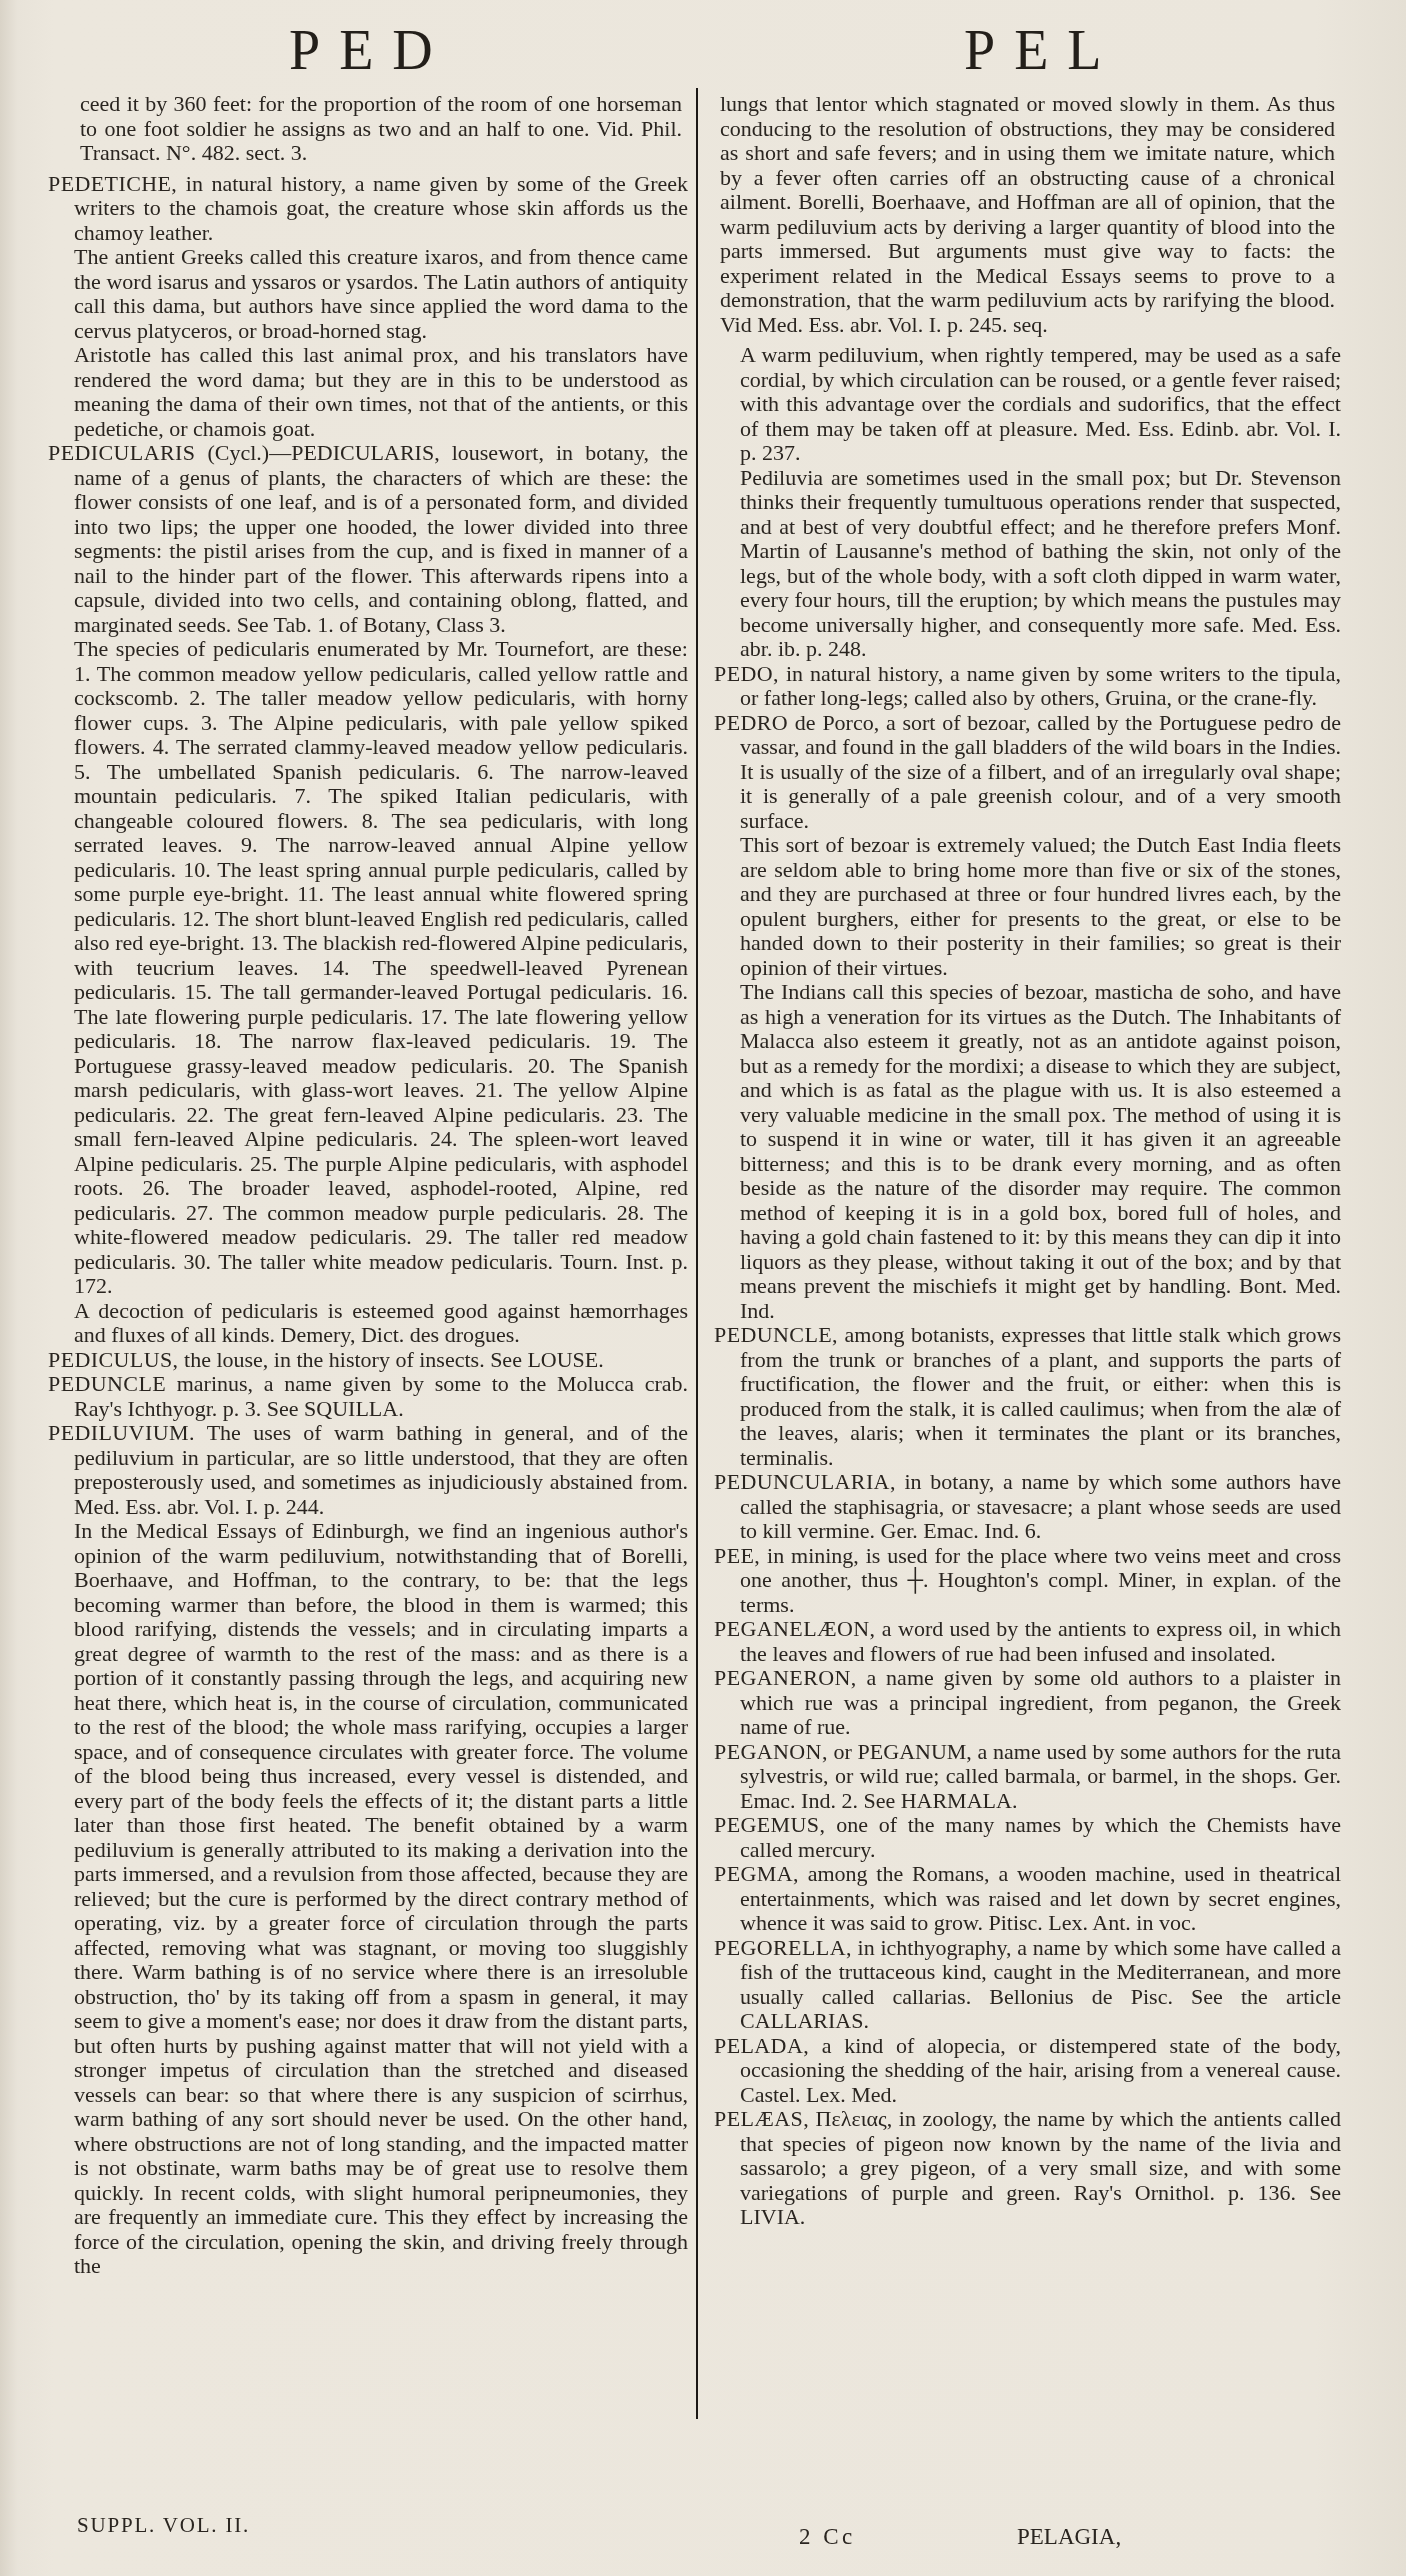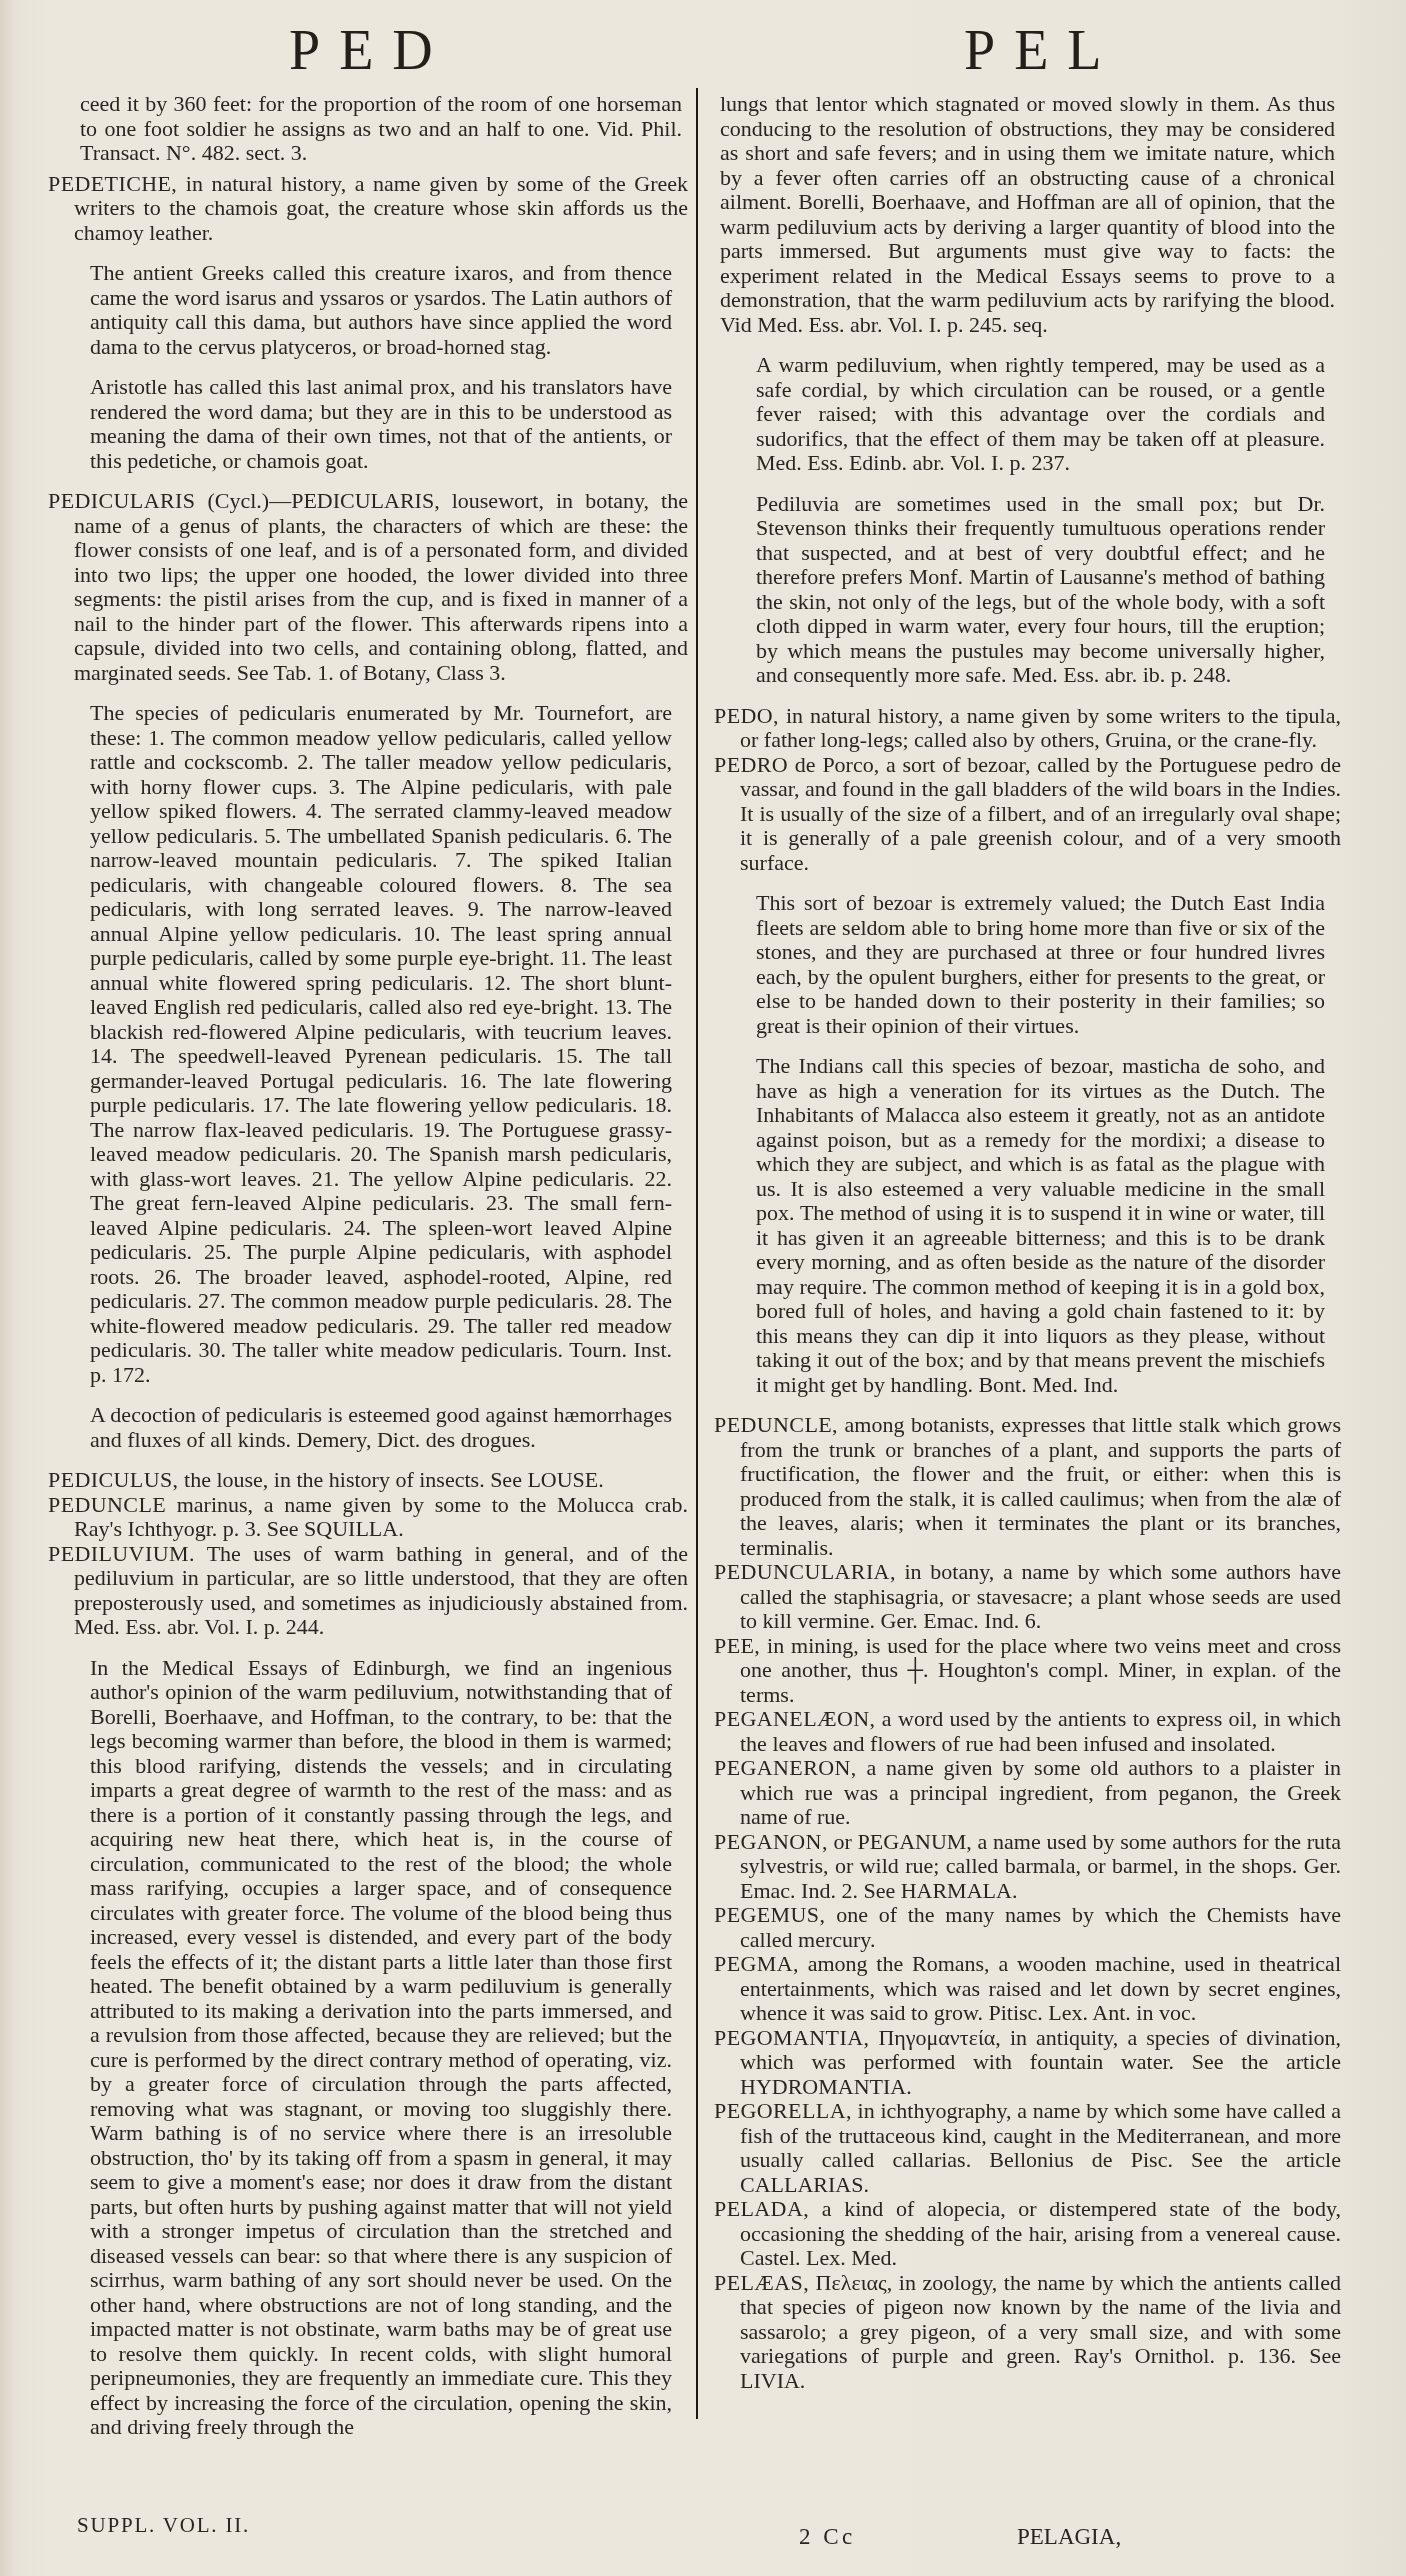"The antient Greeks called this" .para { margin: 16px -> 0 }
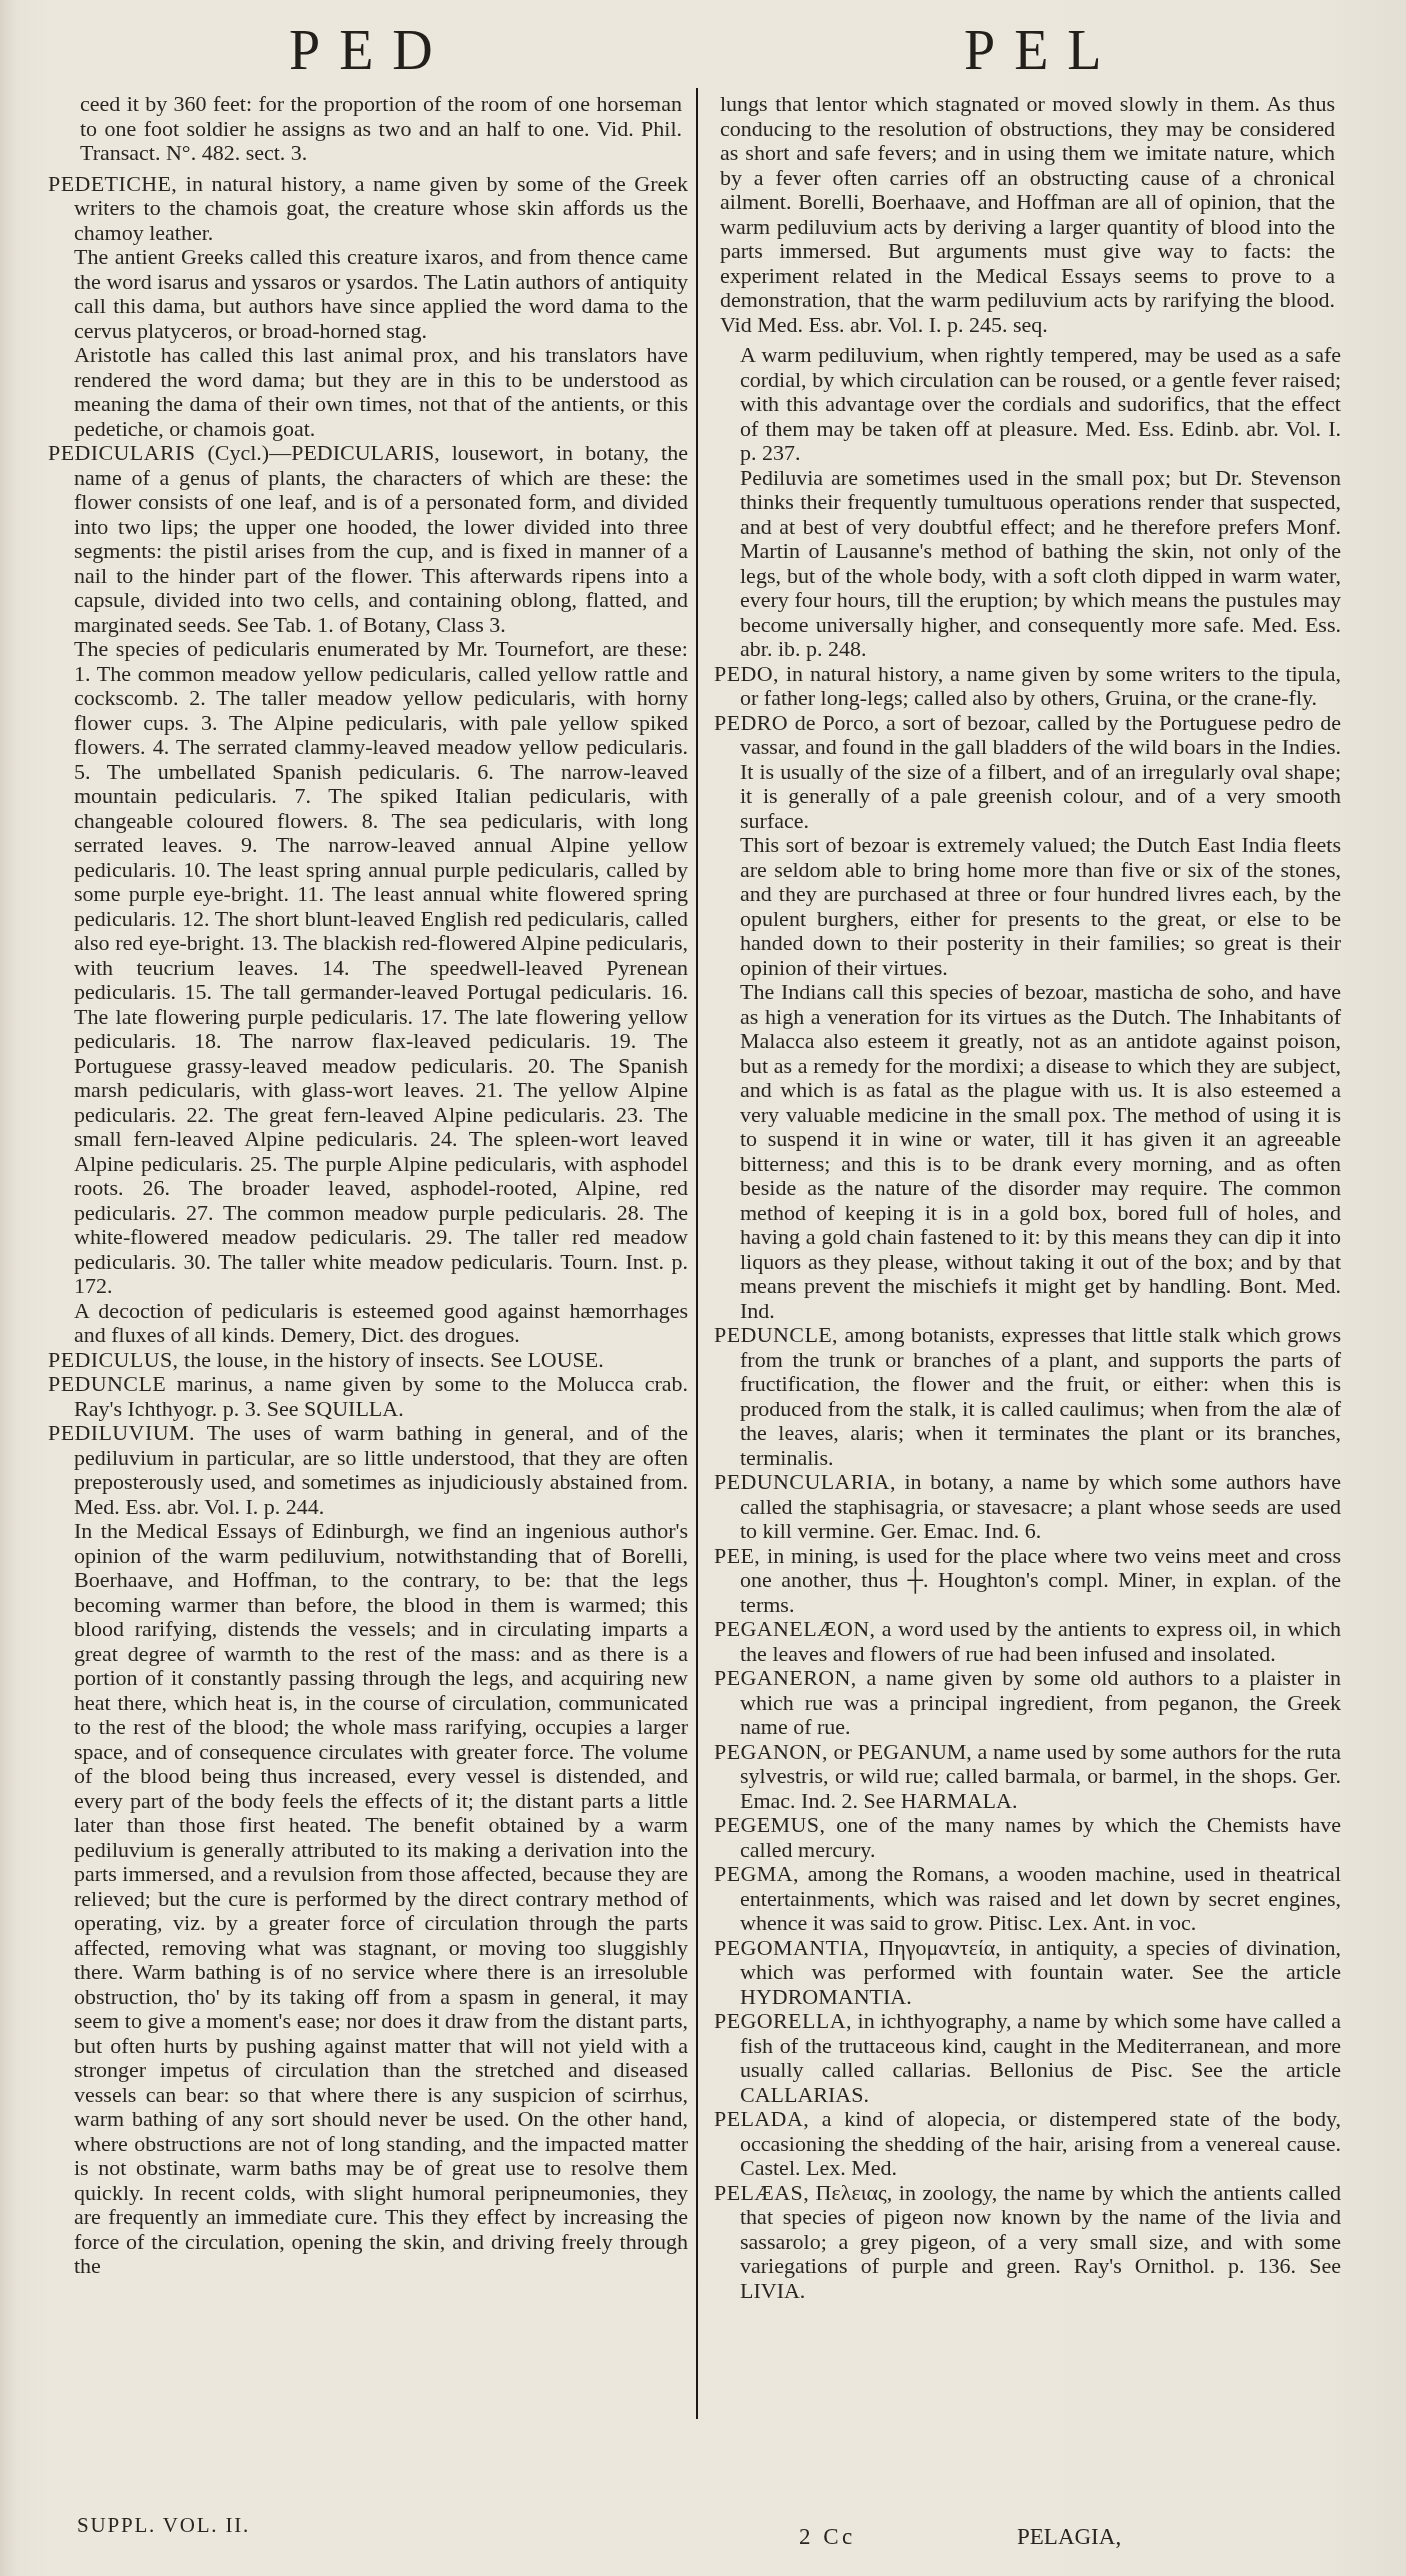"PEGOMANTIA, Πηγομαντεία, in antiquity, a" p.entry { html: <p><span>PEGOMANTIA,</span><span> Πηγομαντεία, in antiquity, a species of divination, which was performed with fountain water. See the article HYDROMANTIA.</span></p> -> none }
